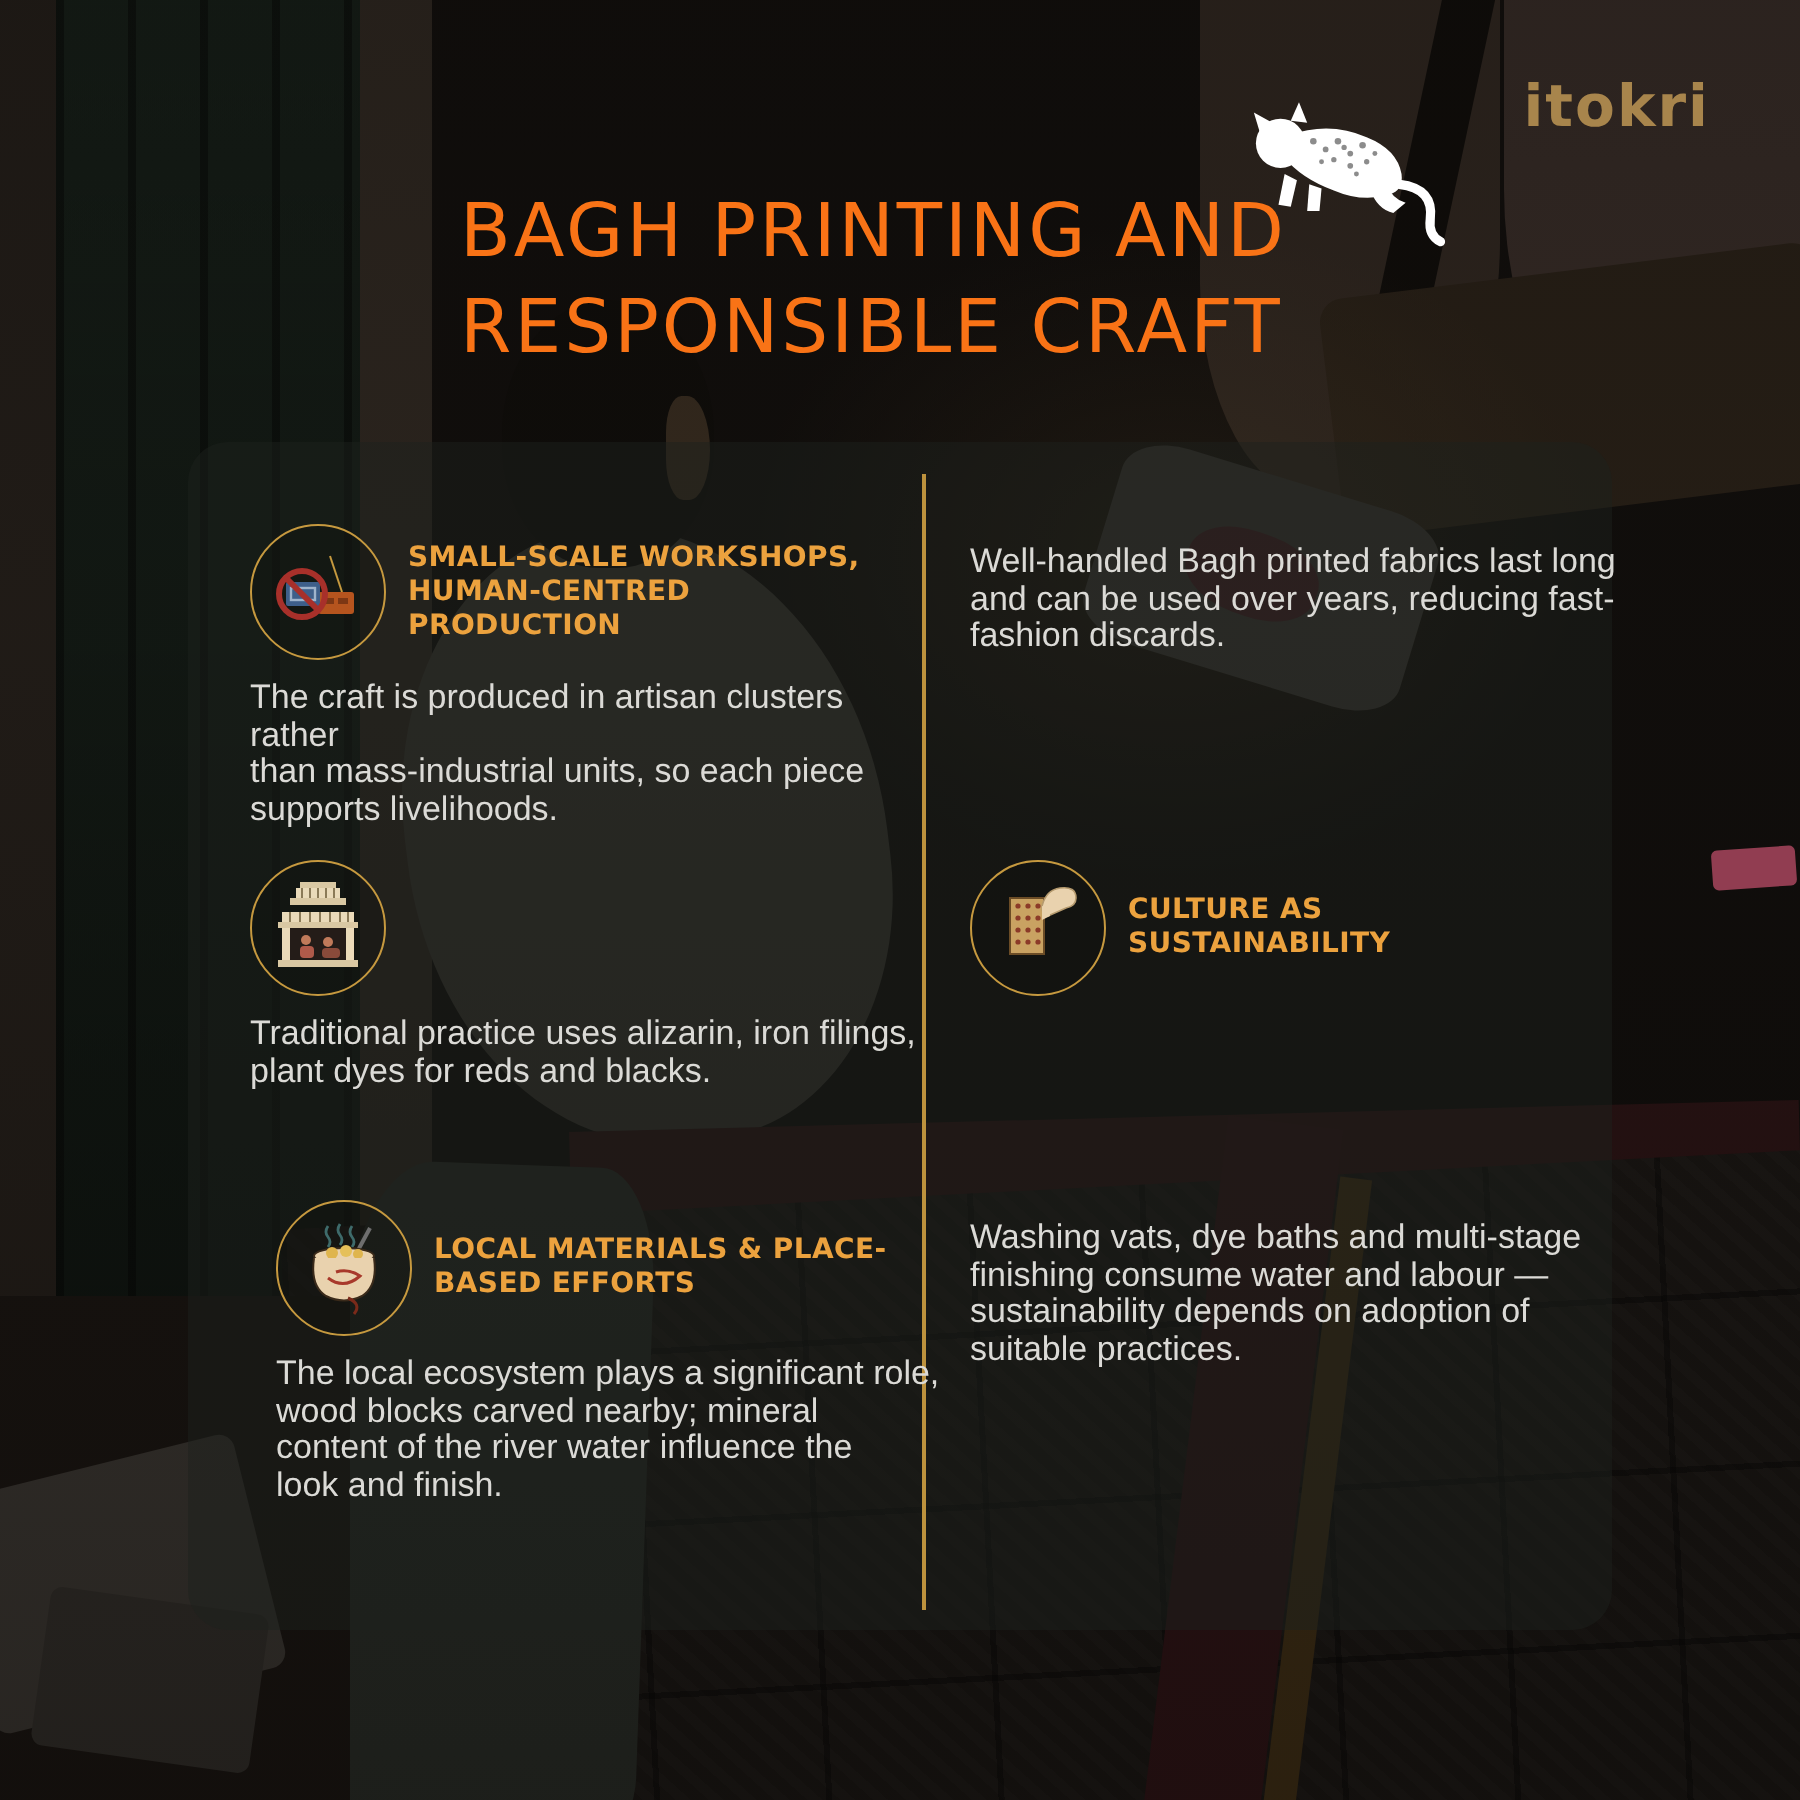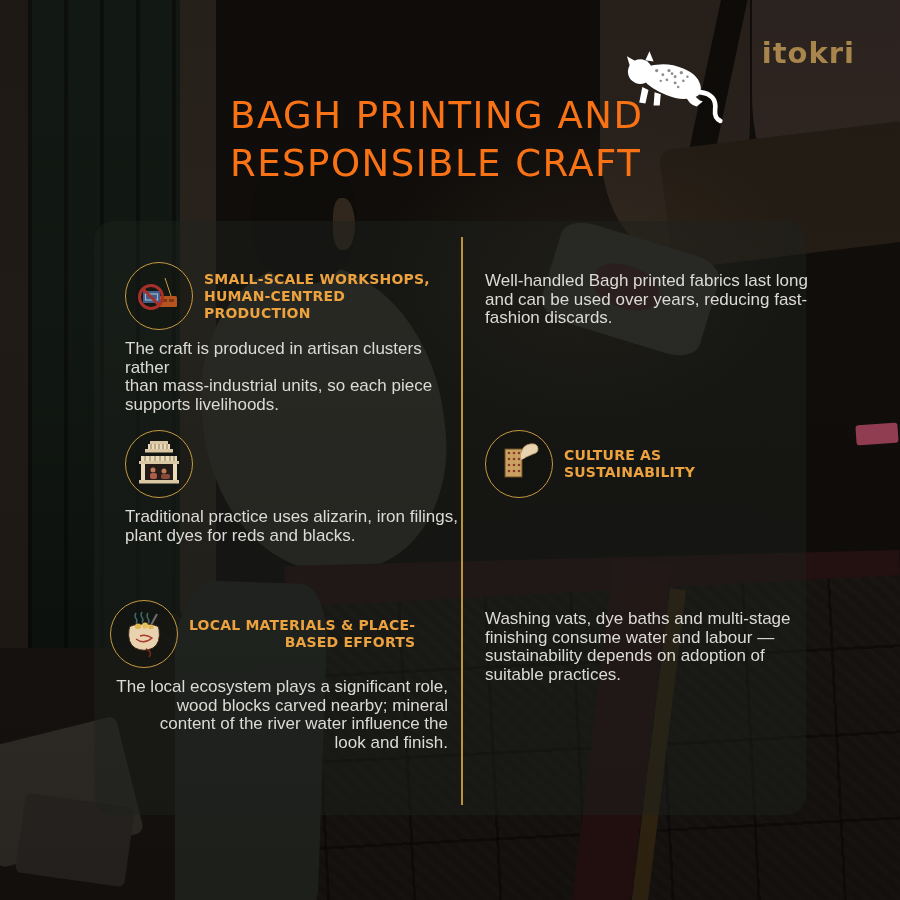"LOCAL MATERIALS & PLACE-" .s5 { left: 110px -> 138px; text-align: right -> none }
